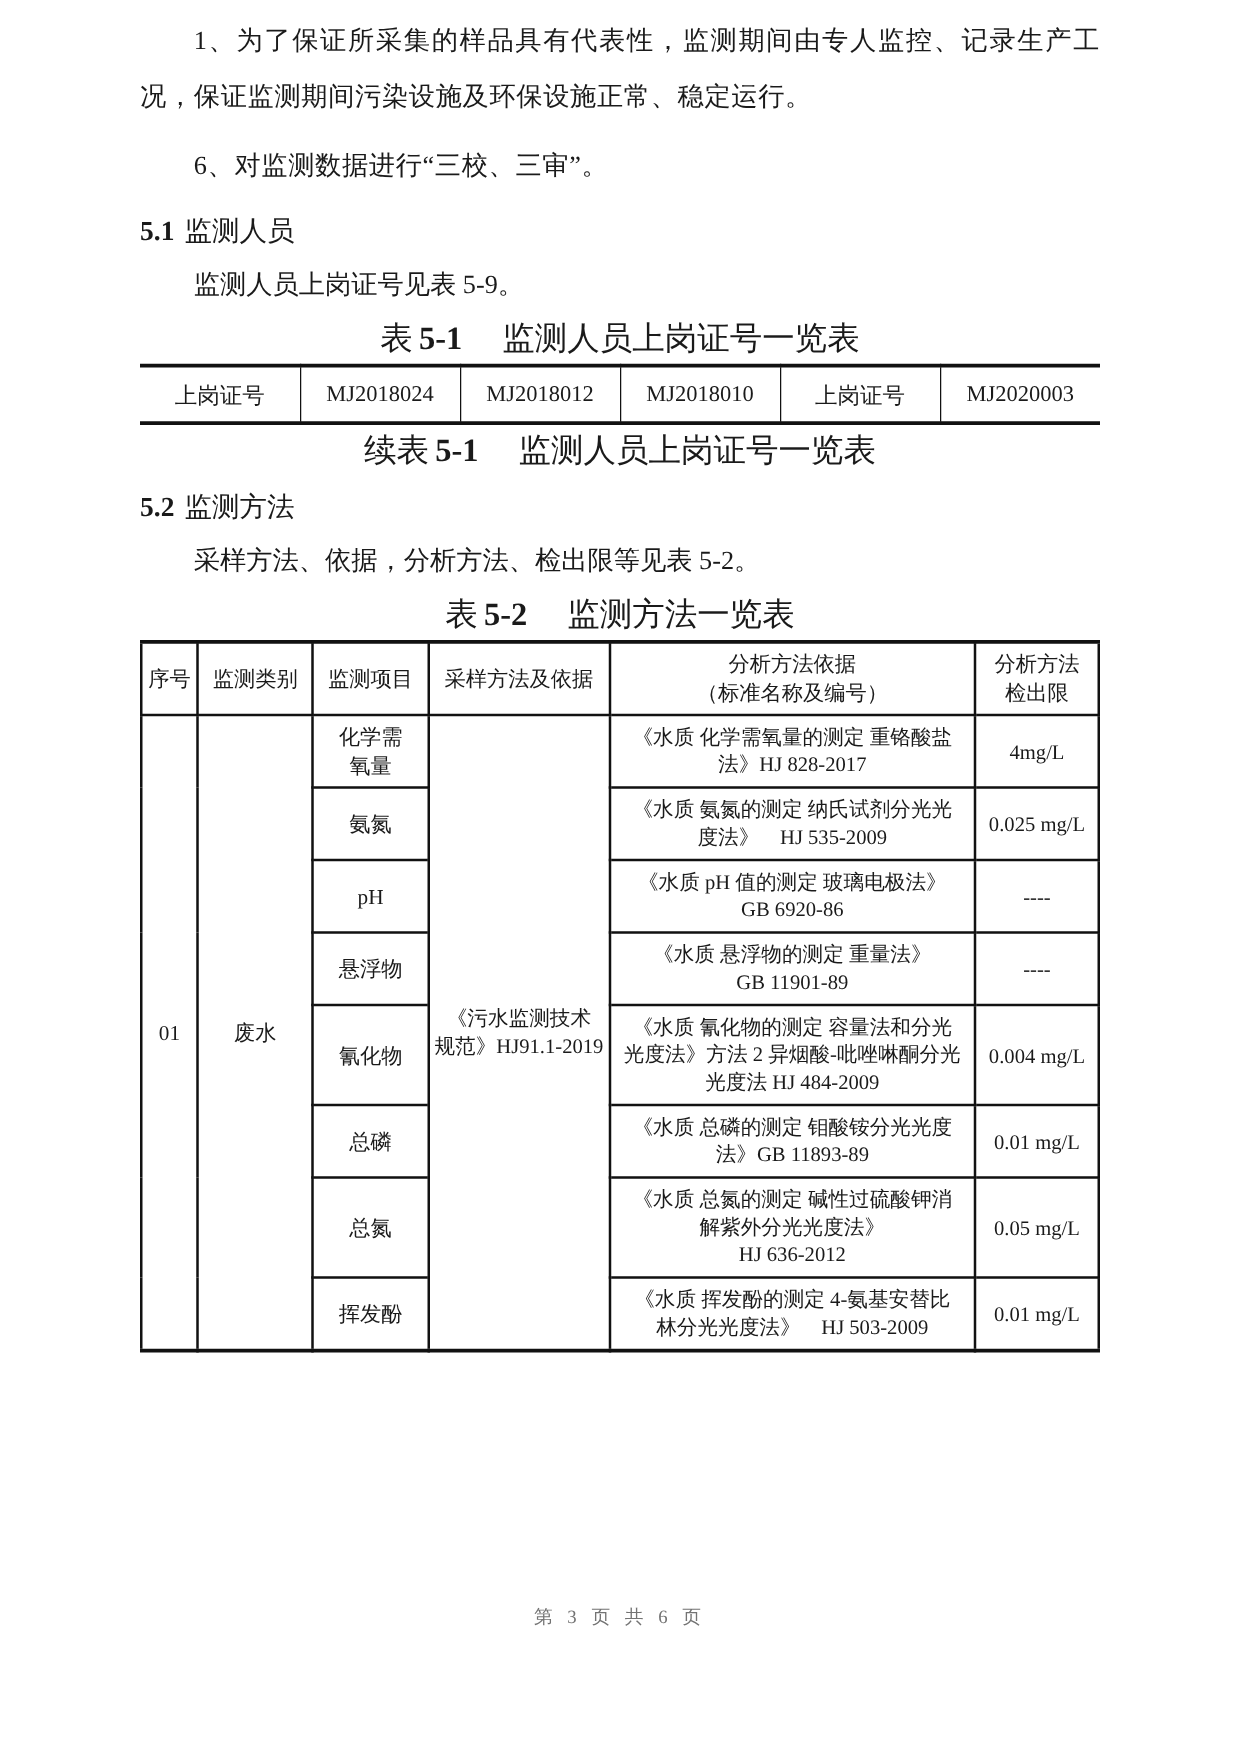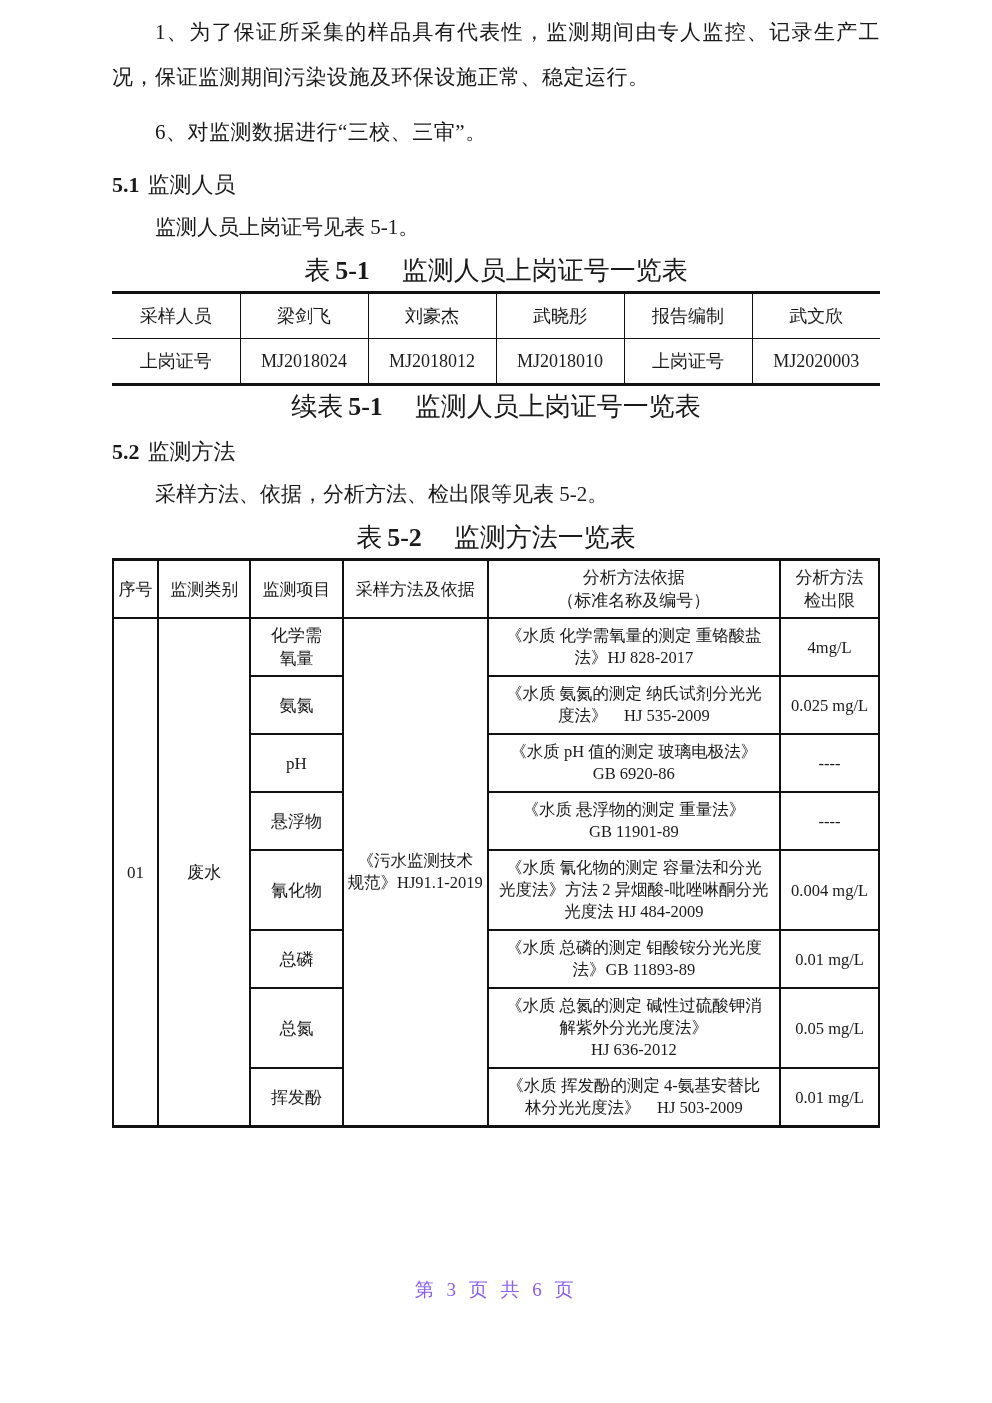"监测人员上岗证号见表 5-1。" p.intro { text: 5-1 -> 5-9 }
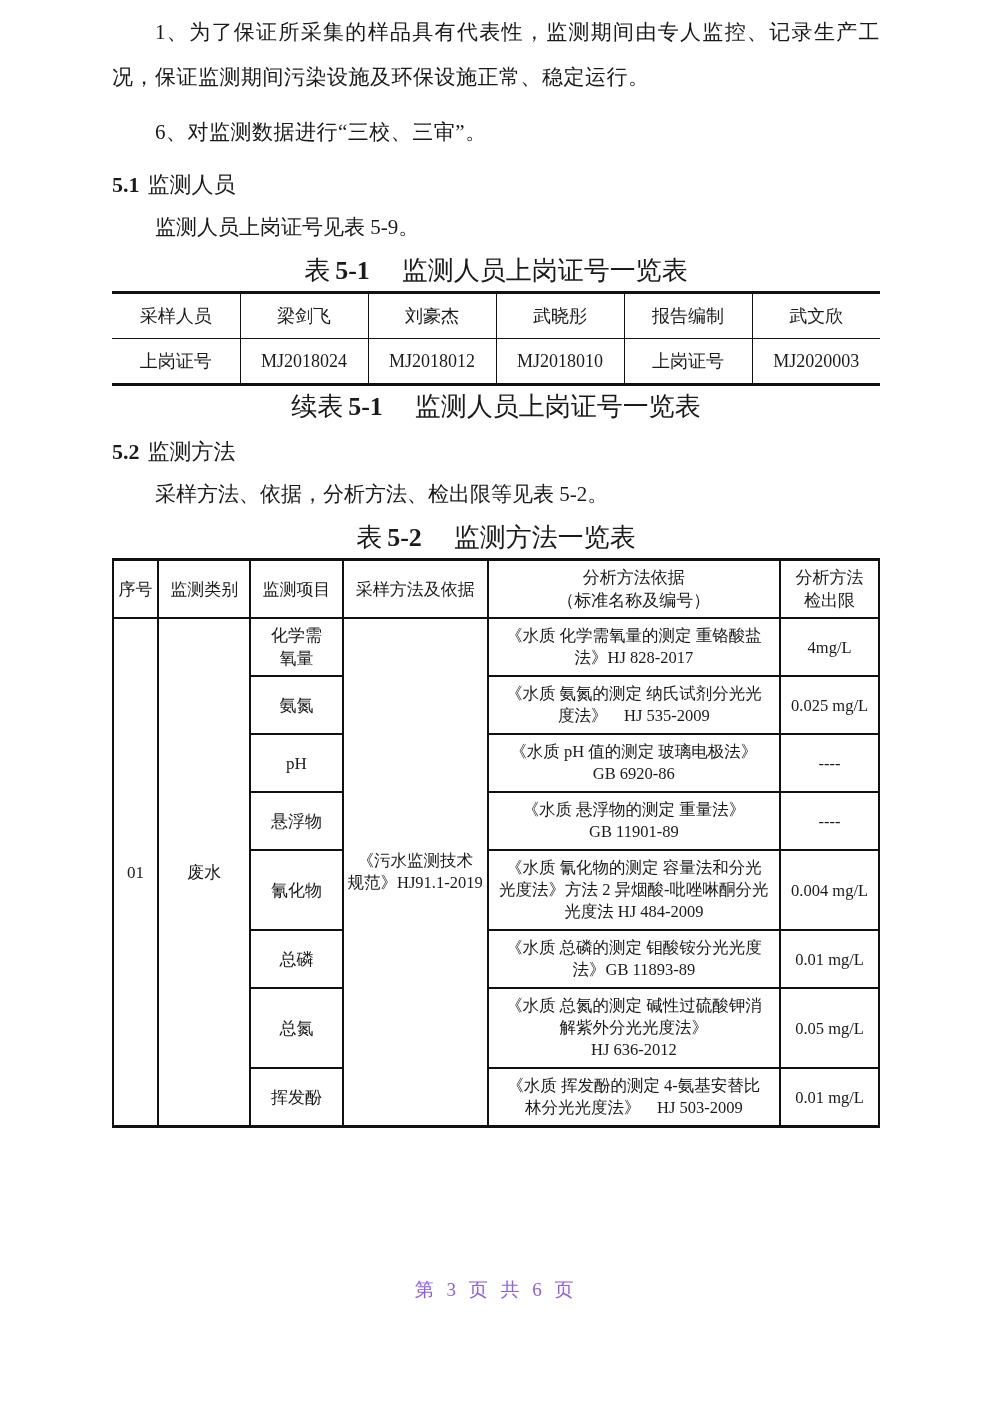"采样人员" tr { html: <tr> <td>采样人员</td> <td>梁剑飞</td> <td>刘豪杰</td> <td>武晓彤</td> <td>报告编制</td> <td>武文欣</td> </tr> -> none }
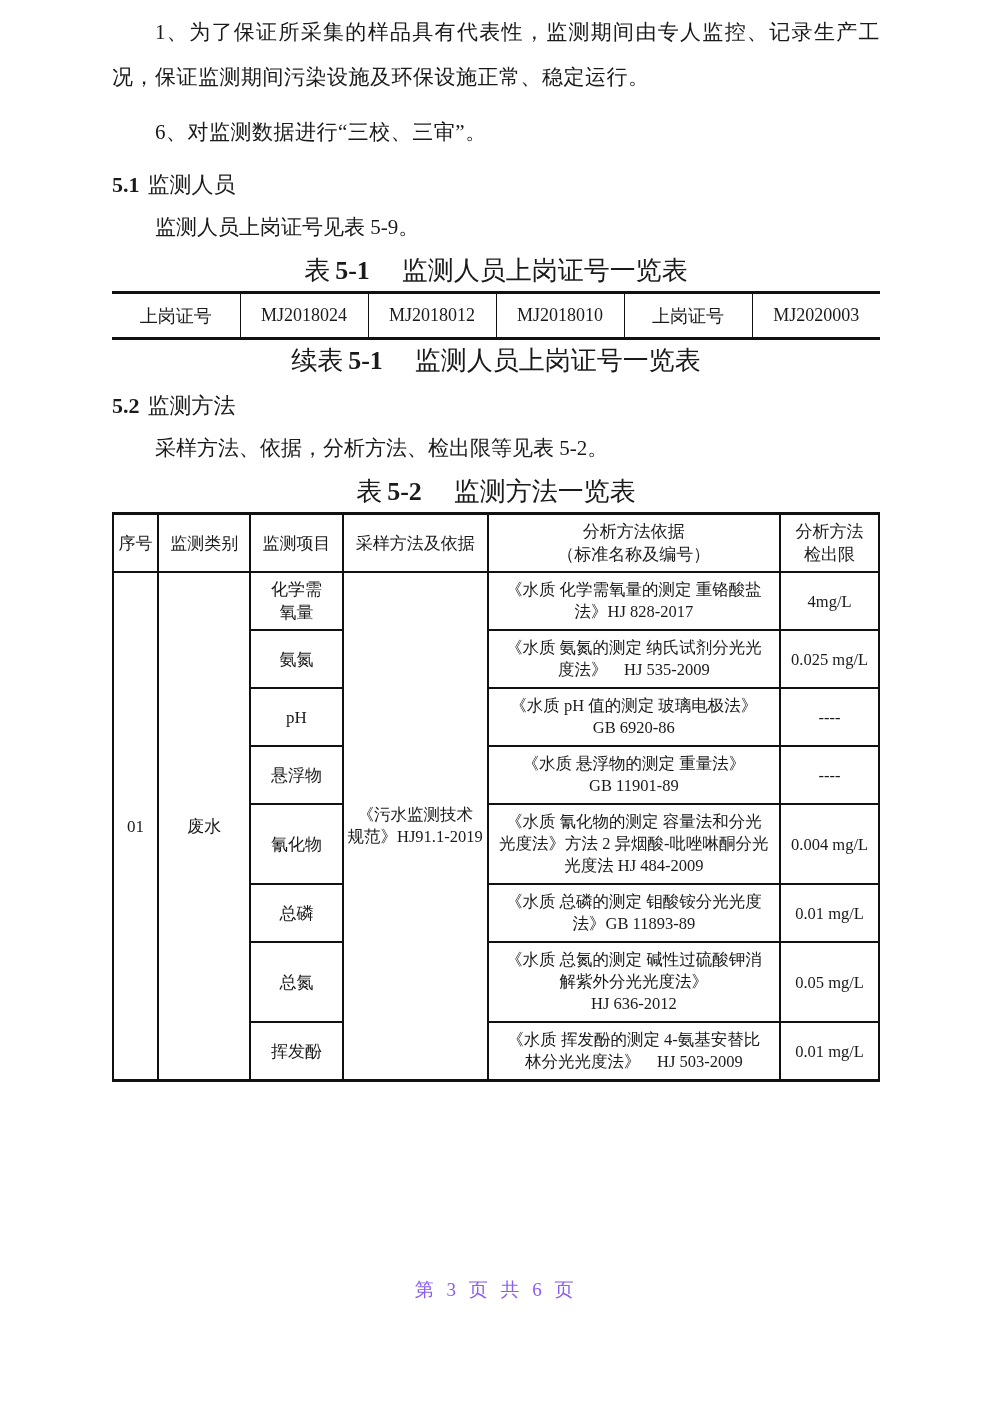"第 3 页 共 6" .footer { color: #8b5cf6 -> #737373; font-size: 19px -> 15px }
